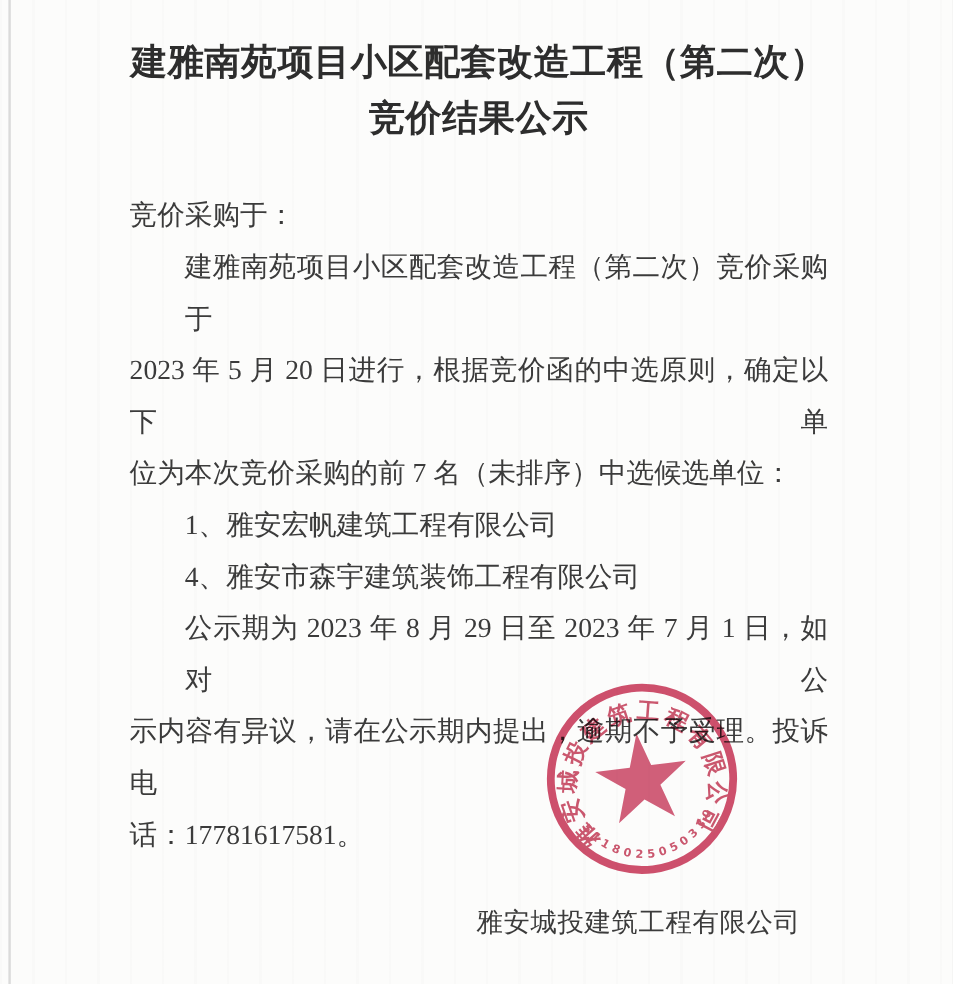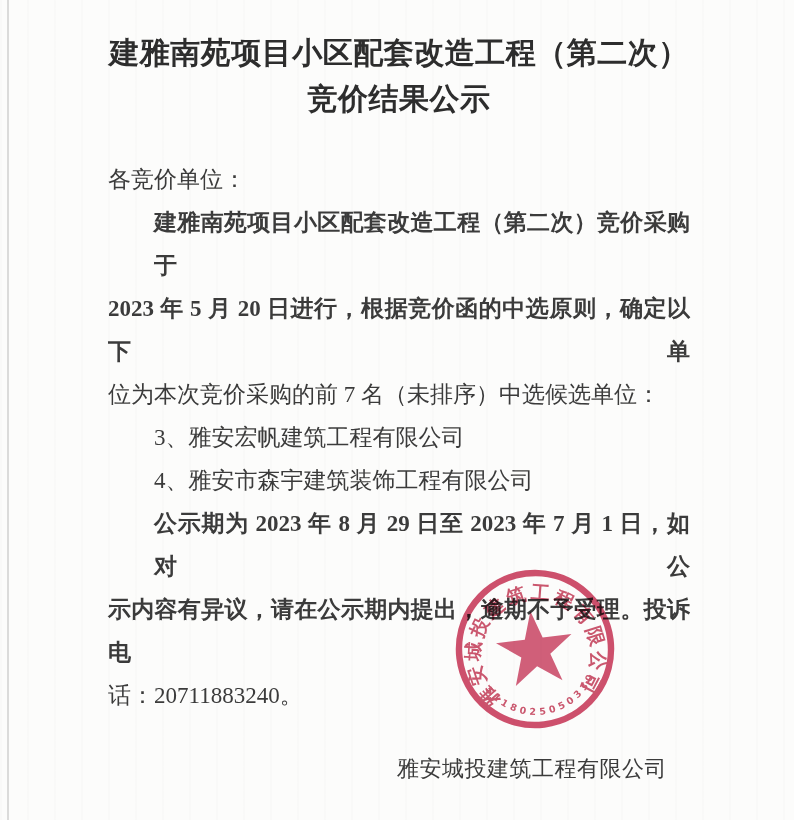"各竞价单位：" div.line { text: 各竞价单位 -> 竞价采购于 }
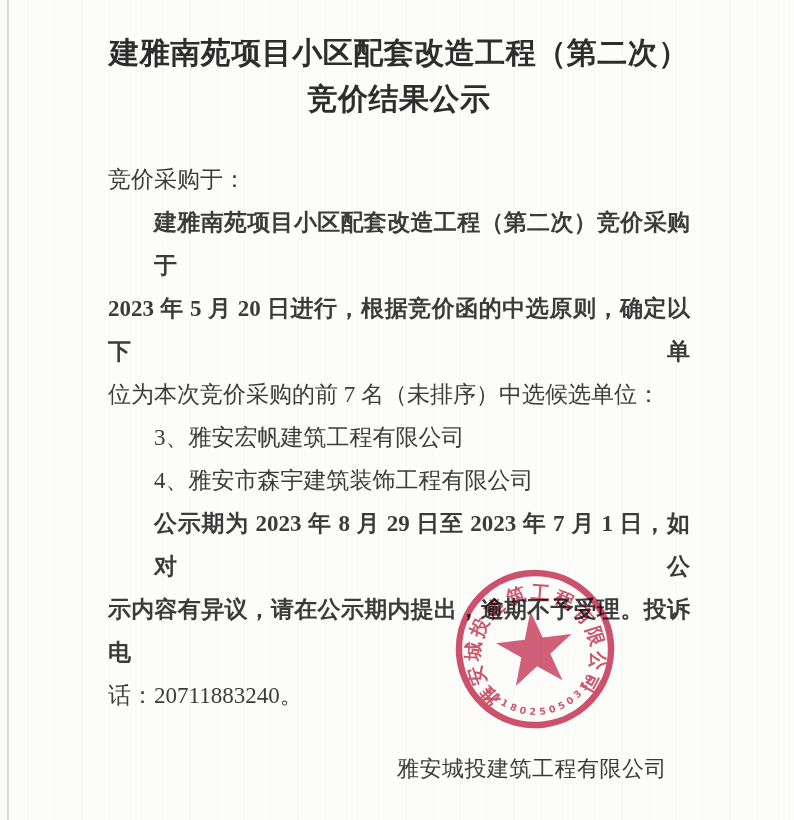"建雅南苑项目小区配套改造工程（第二次）竞价采购于" .just { font-weight: bold -> none }
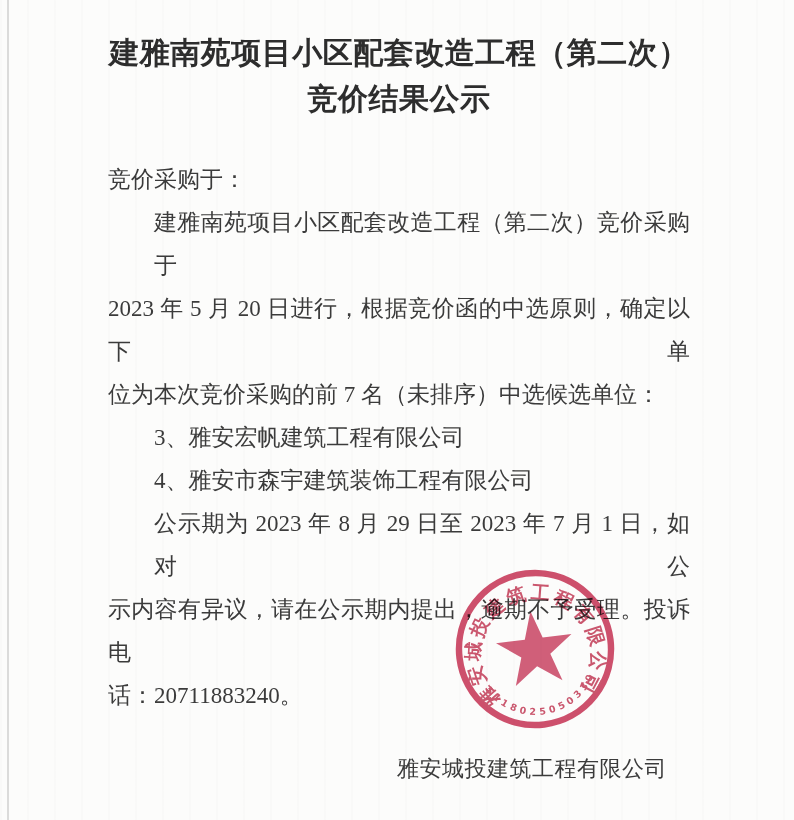"3、雅安宏帆建筑工程有限公司" div.line { text: 3 -> 1 }
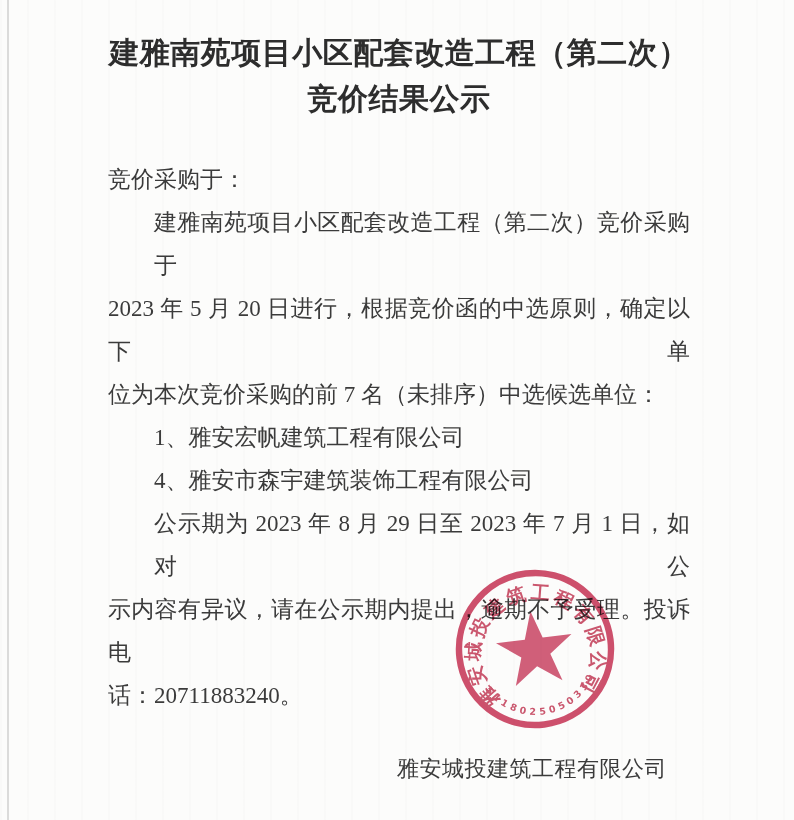"话：20711883240。" div.line { text: 20711883240 -> 17781617581 }
